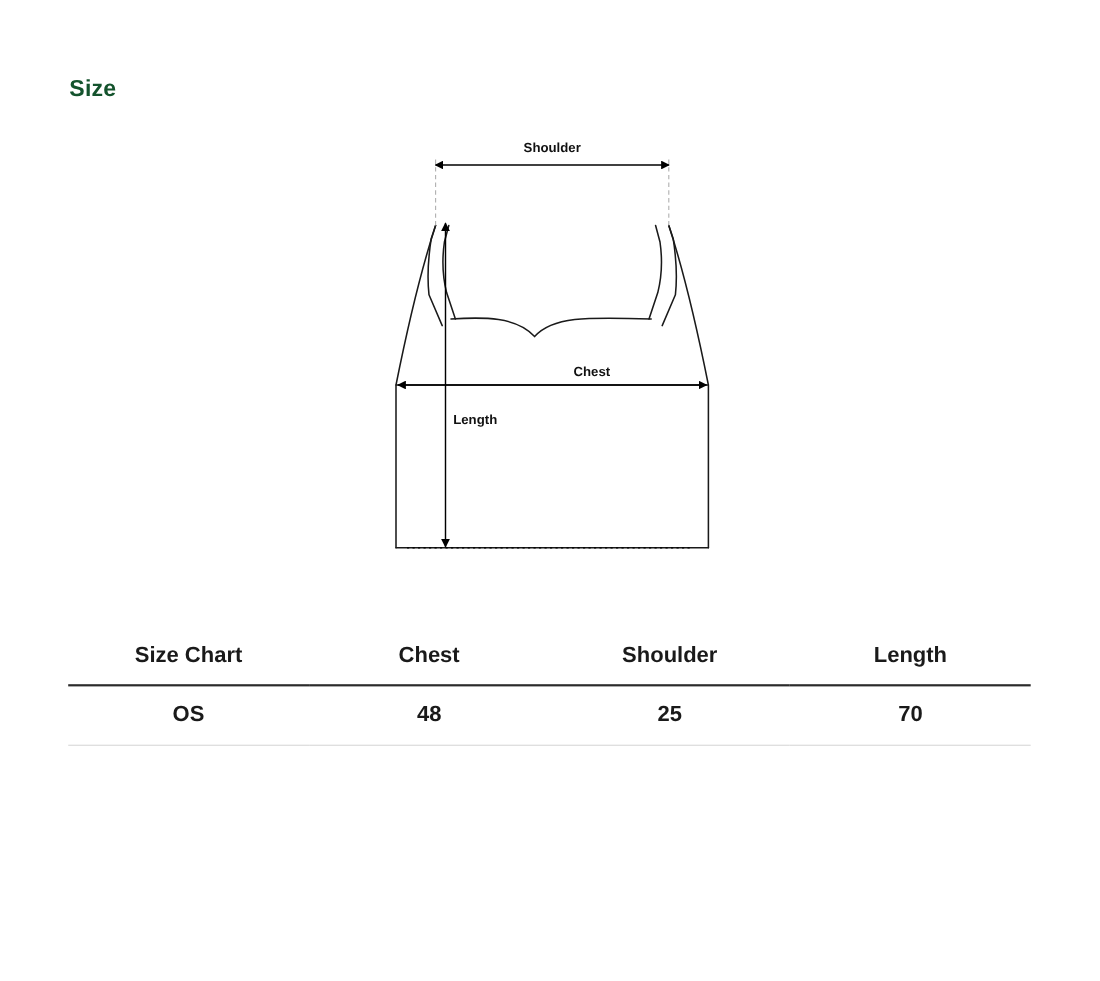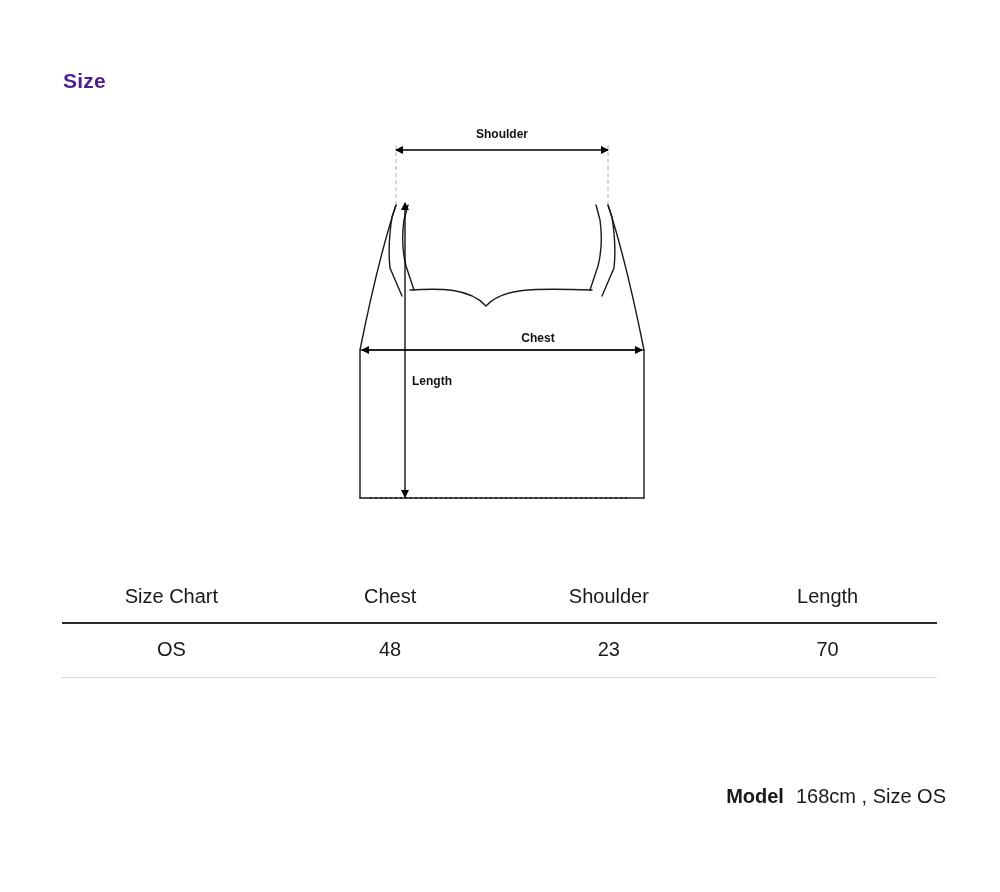"Size" .size-title { color: #4c1d95 -> #14532d }
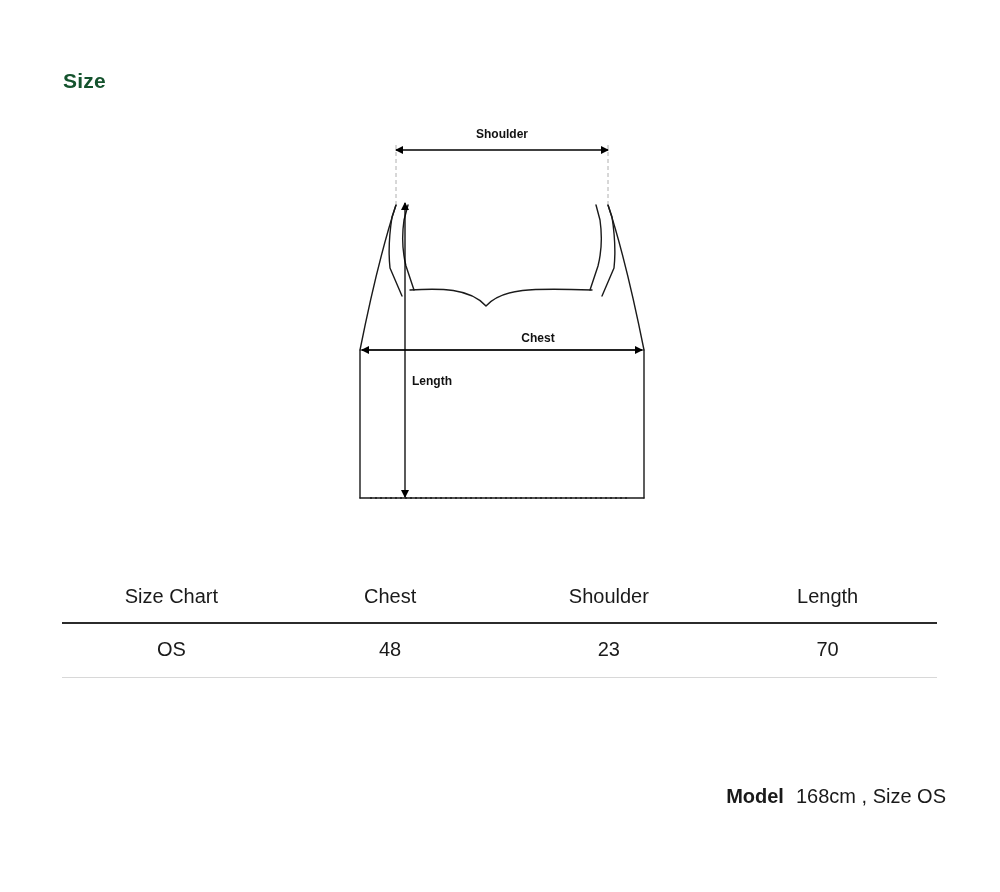"Size Chart" table.size-table th, table.size-table td { font-weight: normal -> bold }
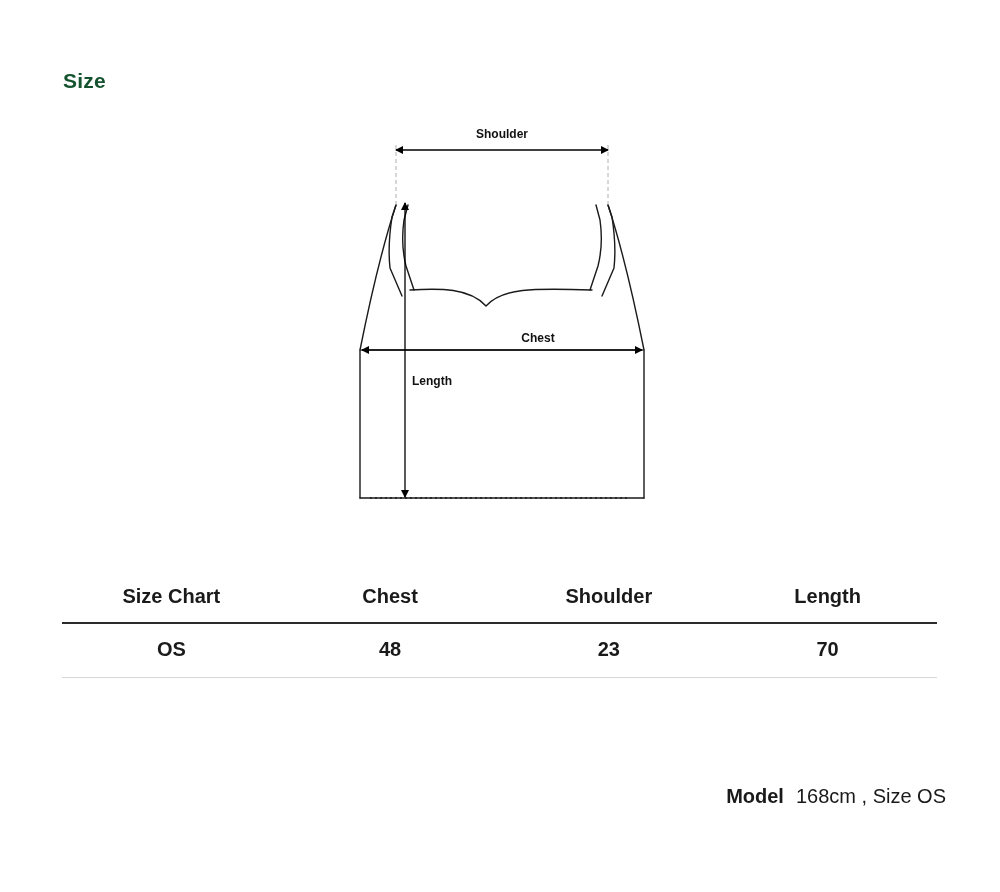"23" td { text: 23 -> 25 }
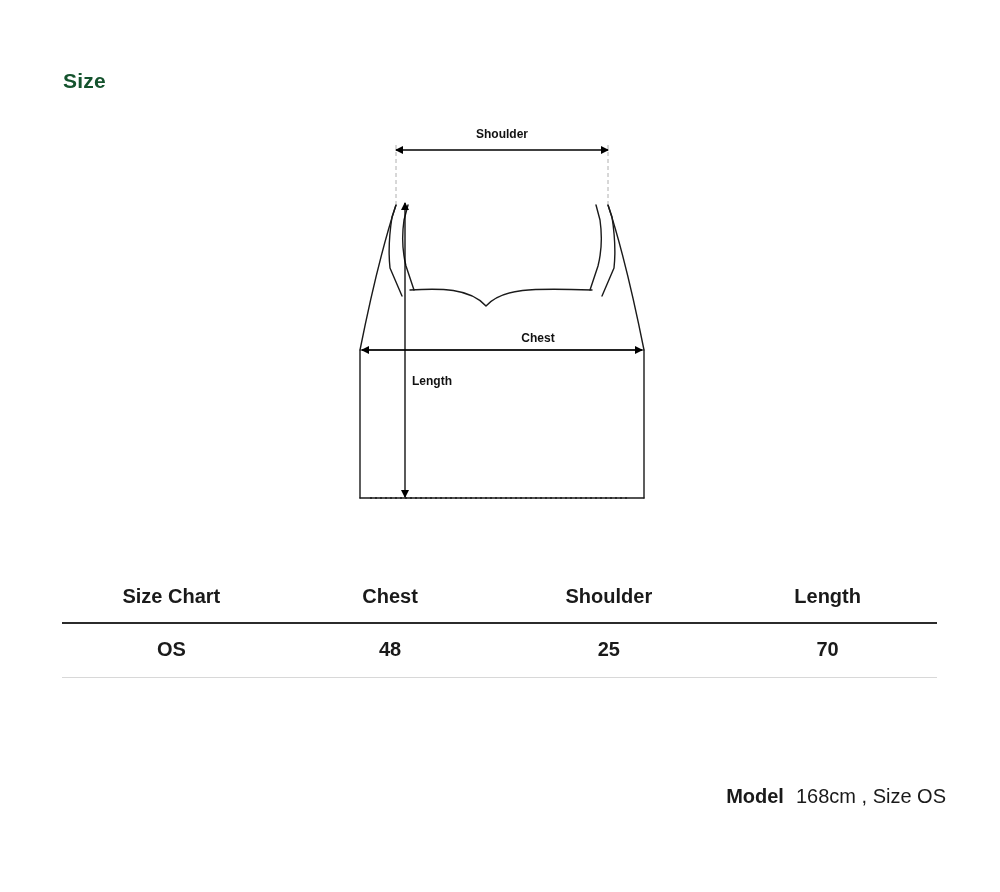"Model 168cm , Size OS" div.model-line { html: <div> <span>Model</span><span>168cm , Size OS</span> </div> -> none }
